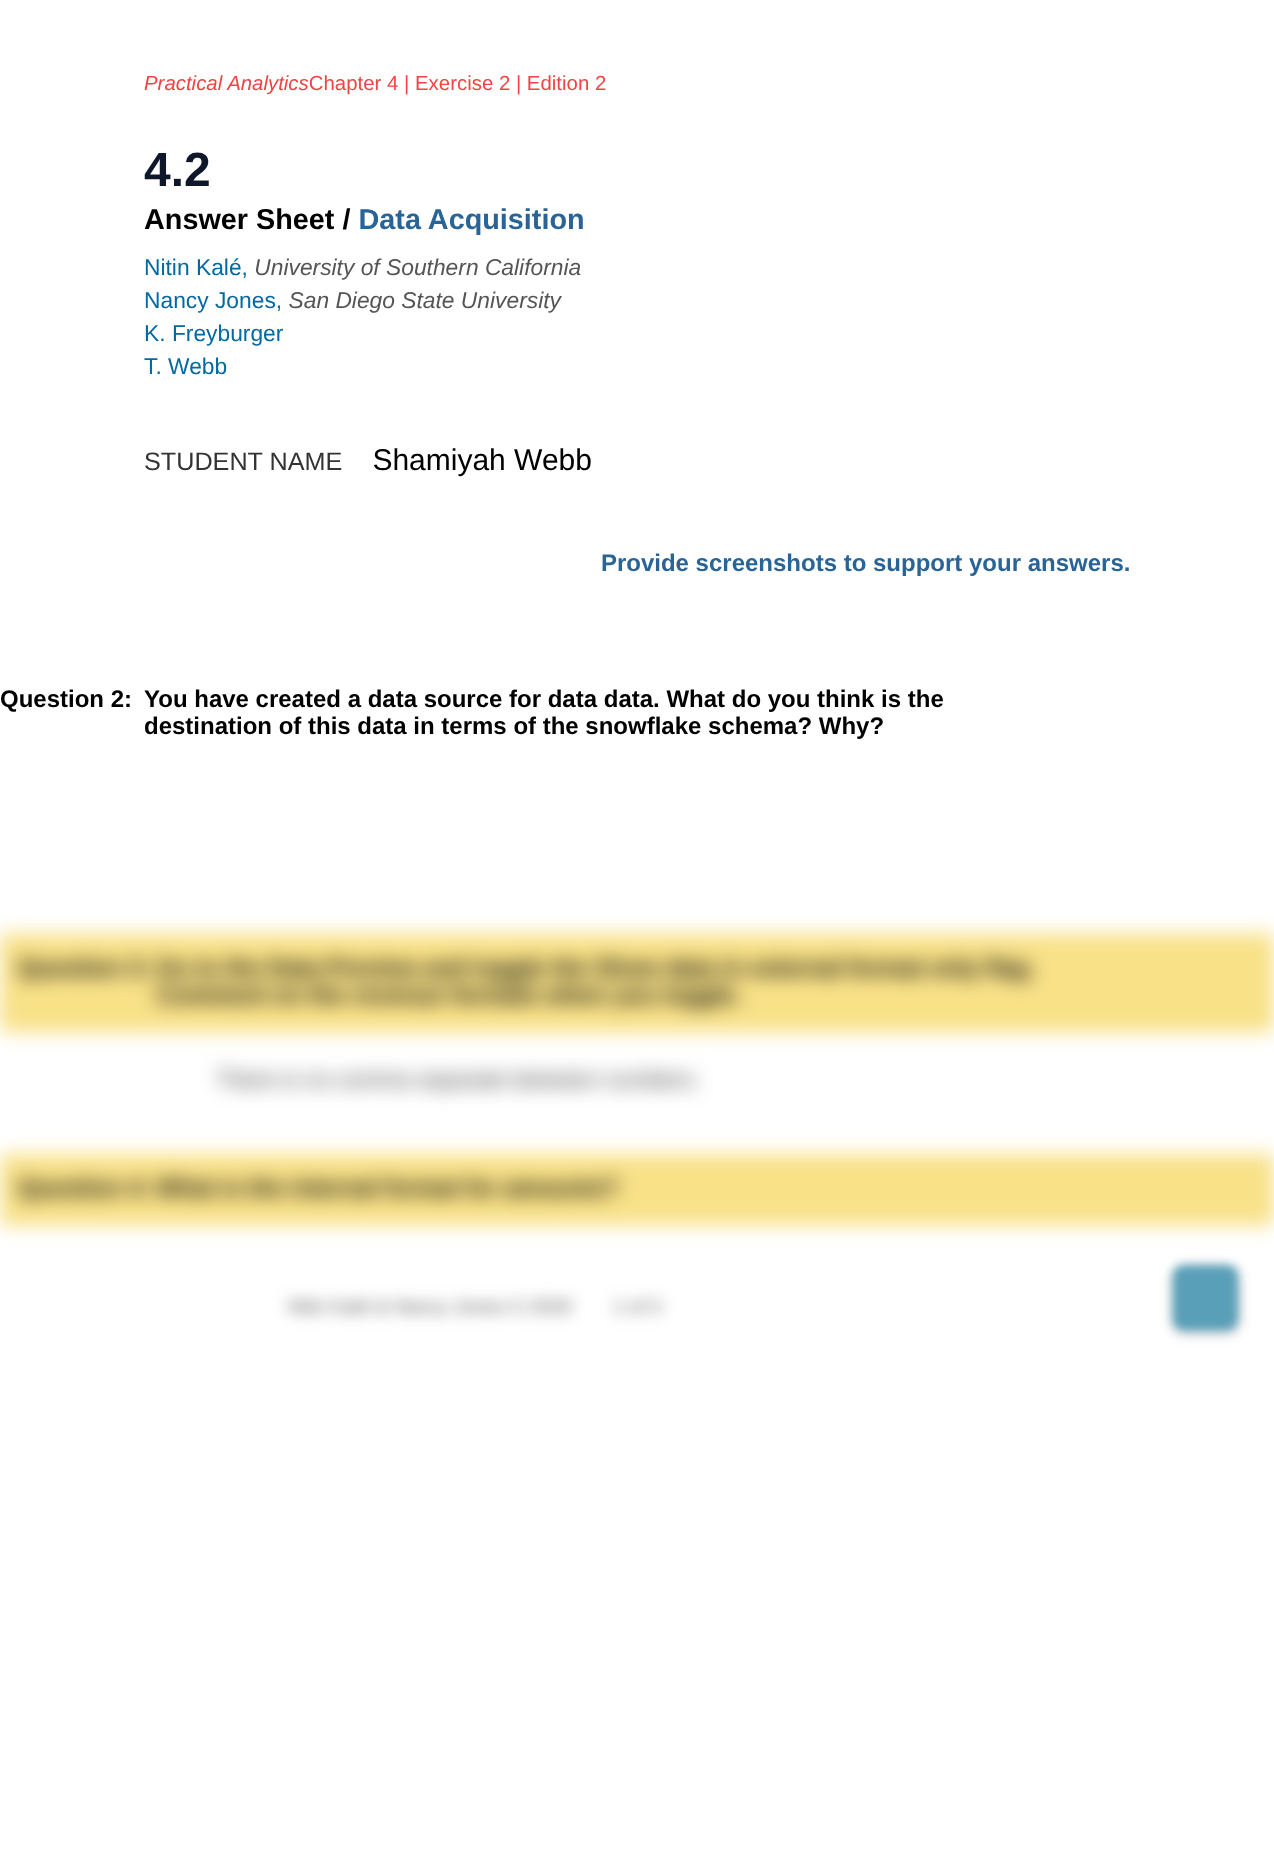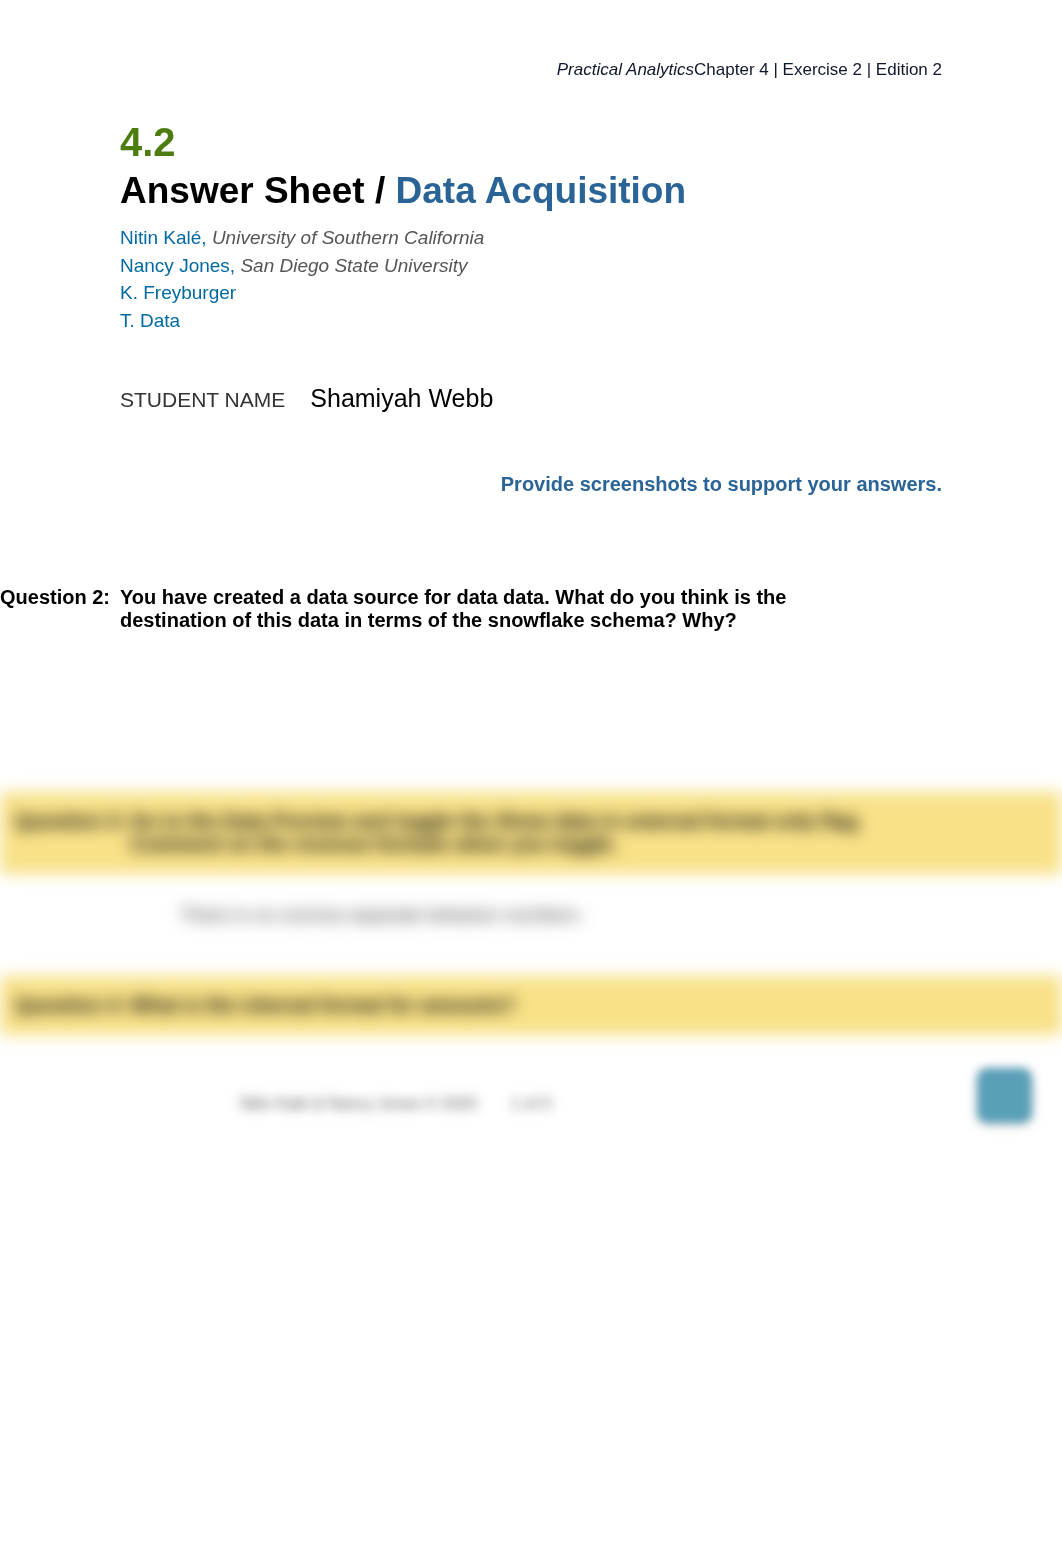"Practical Analytics" .header-row { color: #0f172a -> #ef4444; justify-content: flex-end -> flex-start }
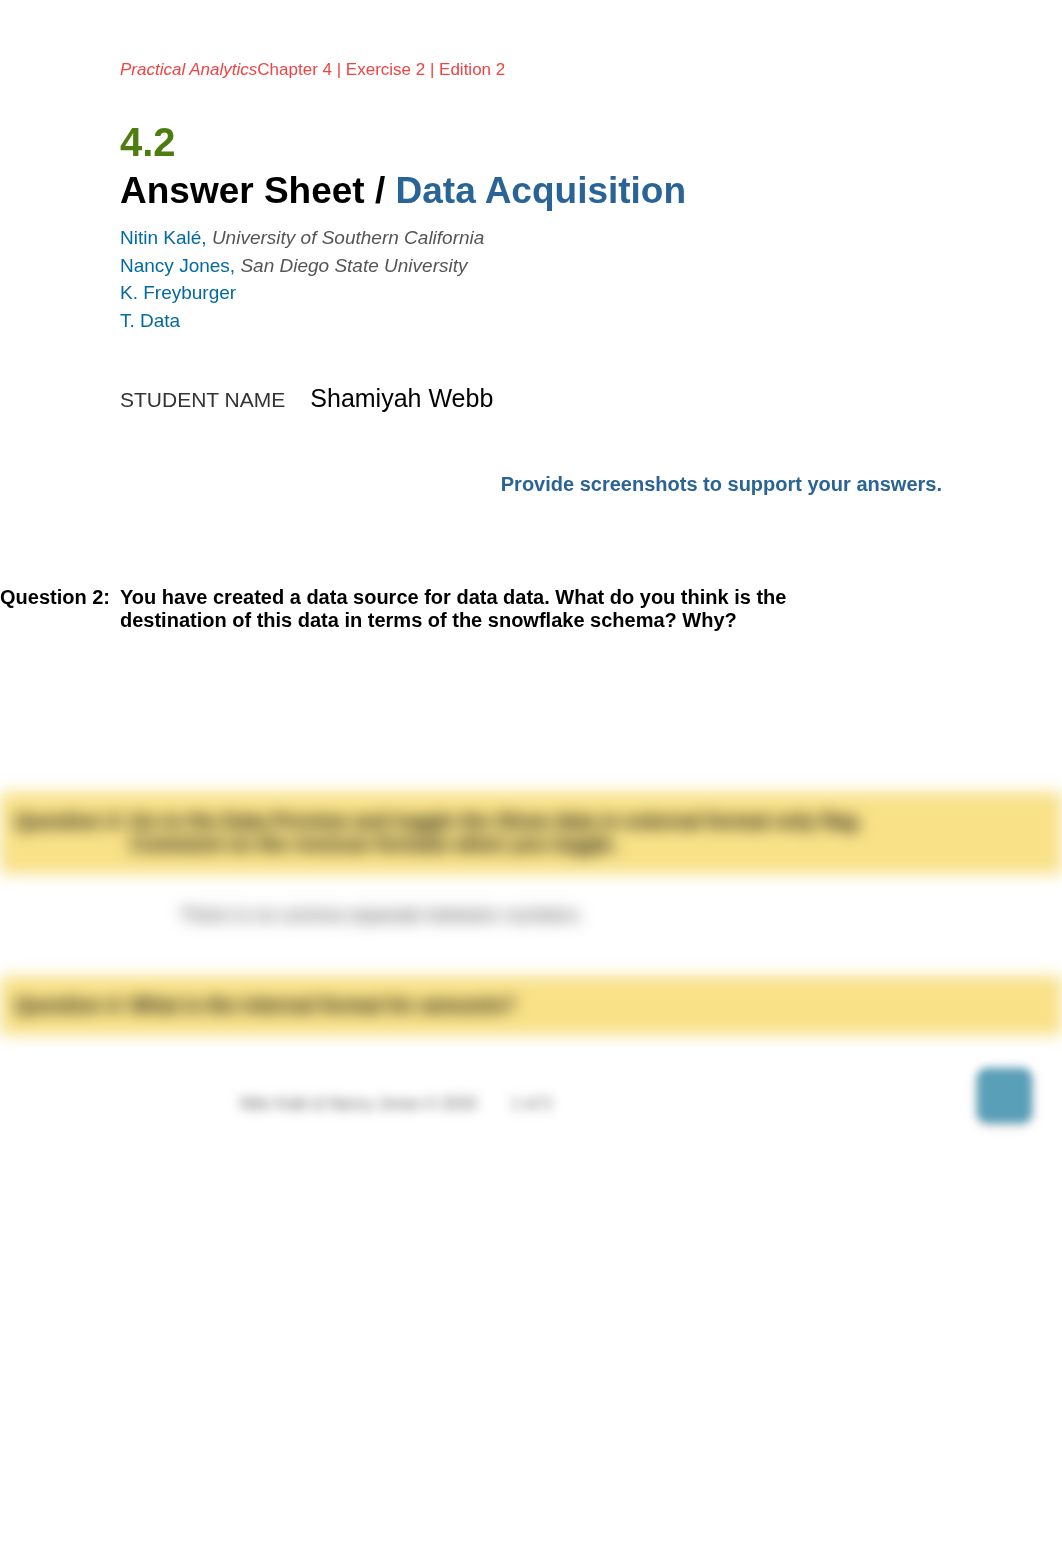"4.2" .section-number { color: #4d7c0f -> #0f172a }
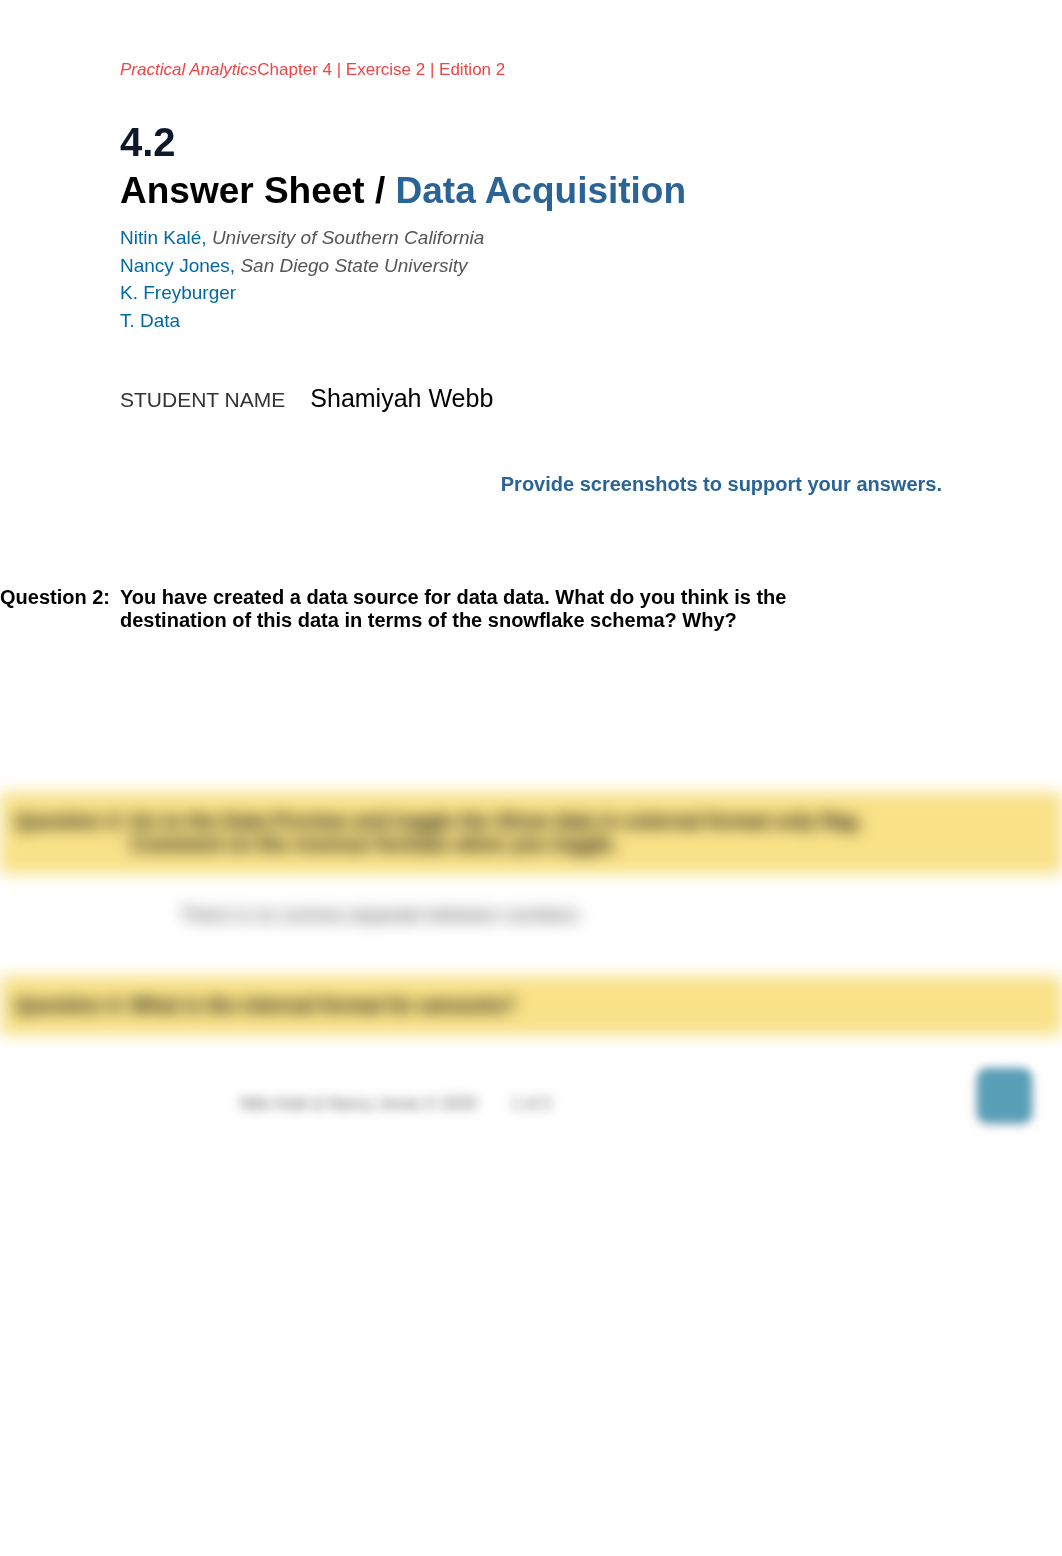"Answer Sheet / Data Acquisition" .title-line { font-size: 37px -> 24px }
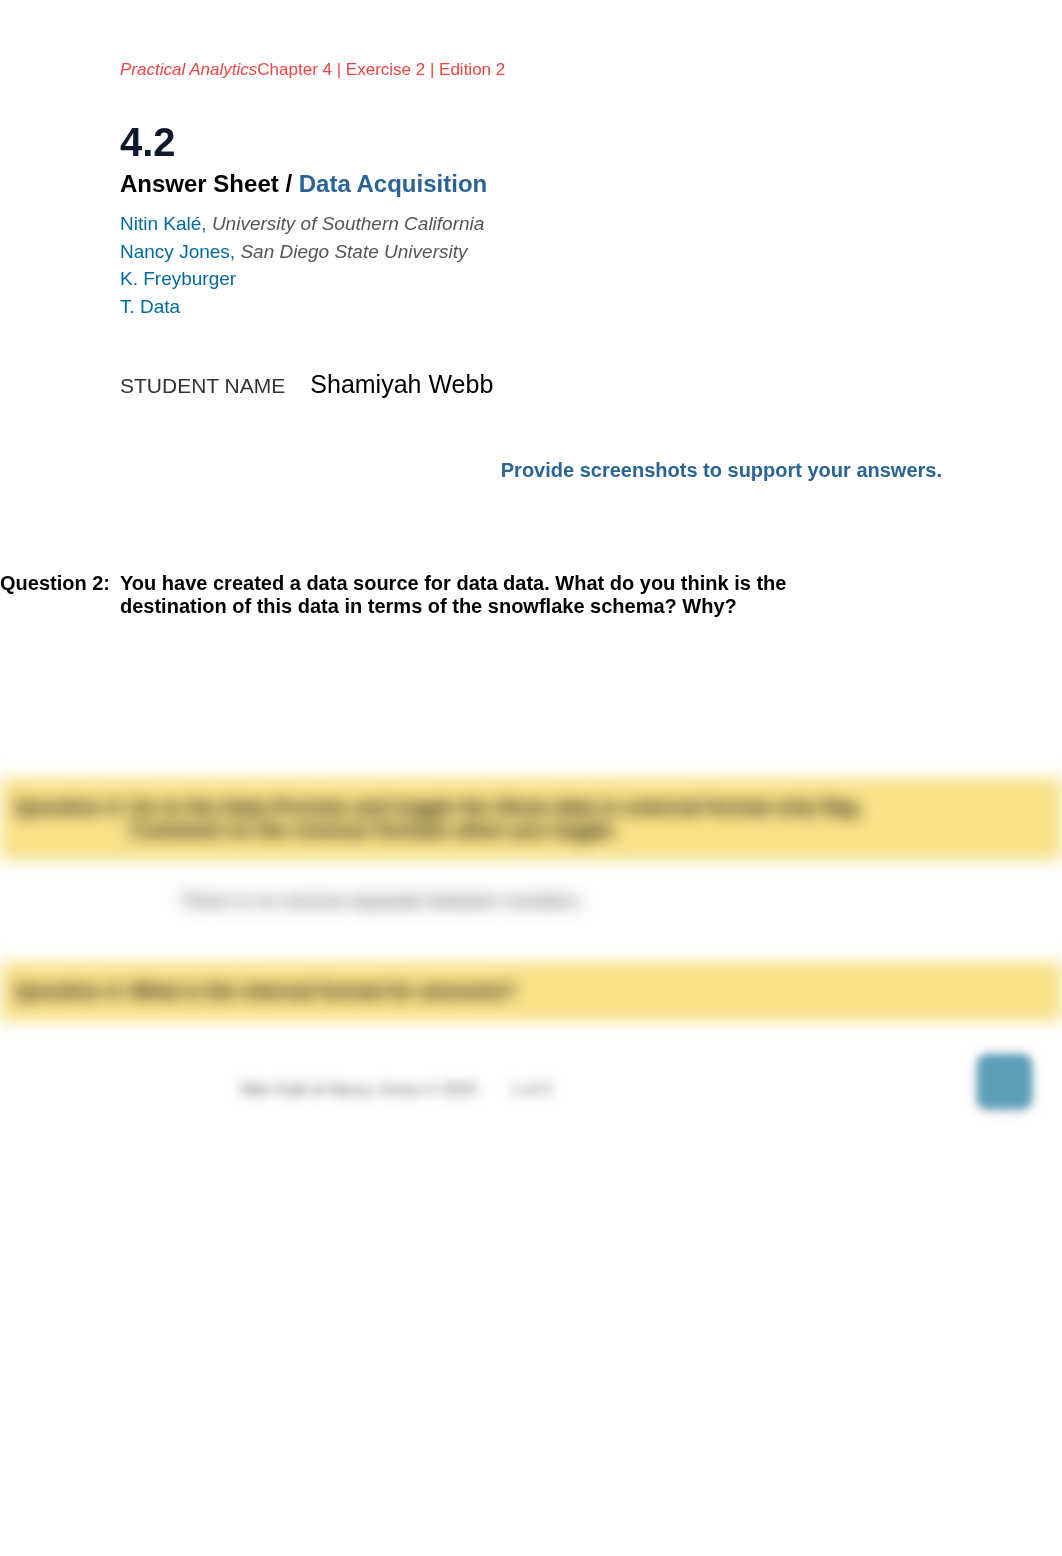"T. Data" span.author-name { text: Data -> Webb }
